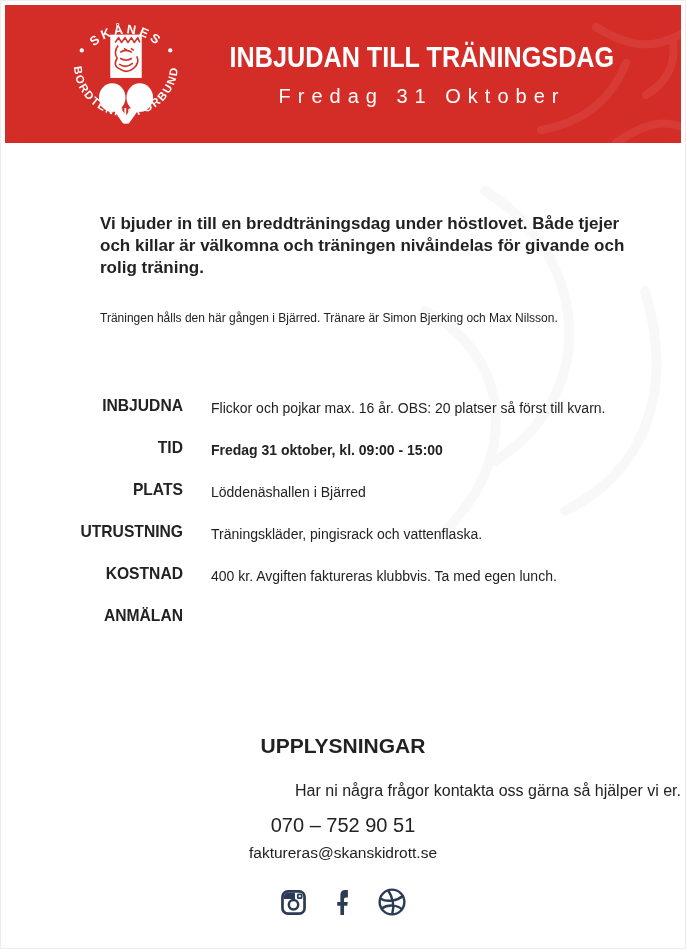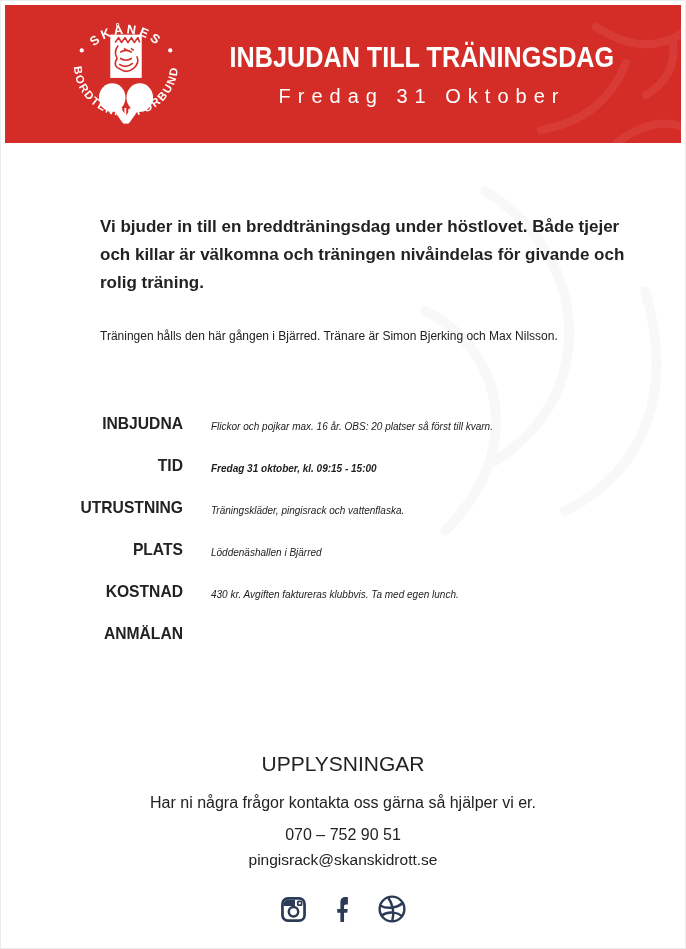"Vi bjuder in till en" .lead { line-height: 28px -> 22px }
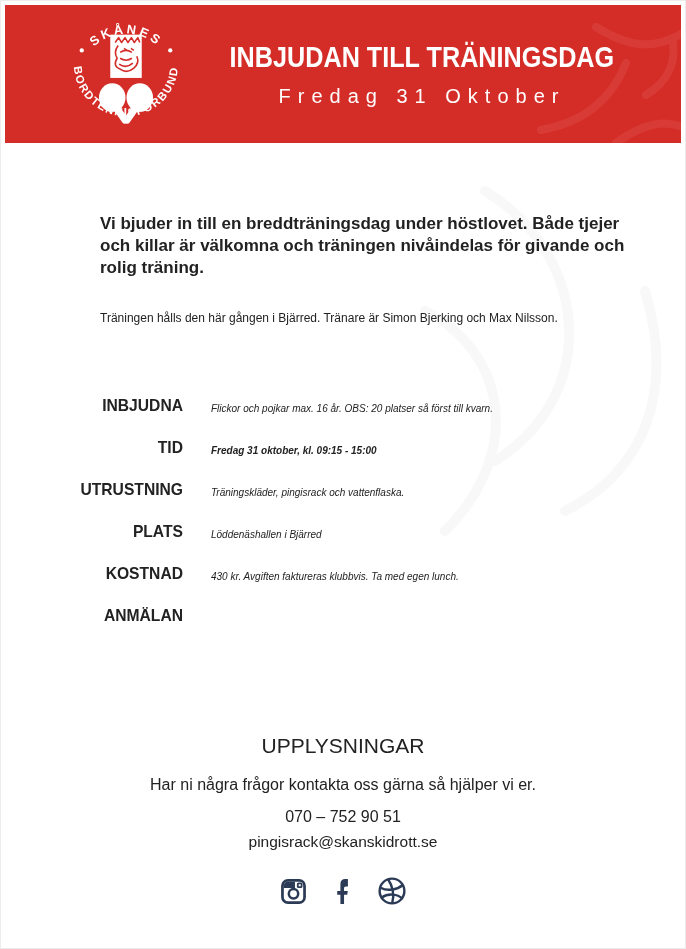"Flickor och pojkar max. 16" .info-value { font-size: 10px -> 14px; font-style: italic -> none }
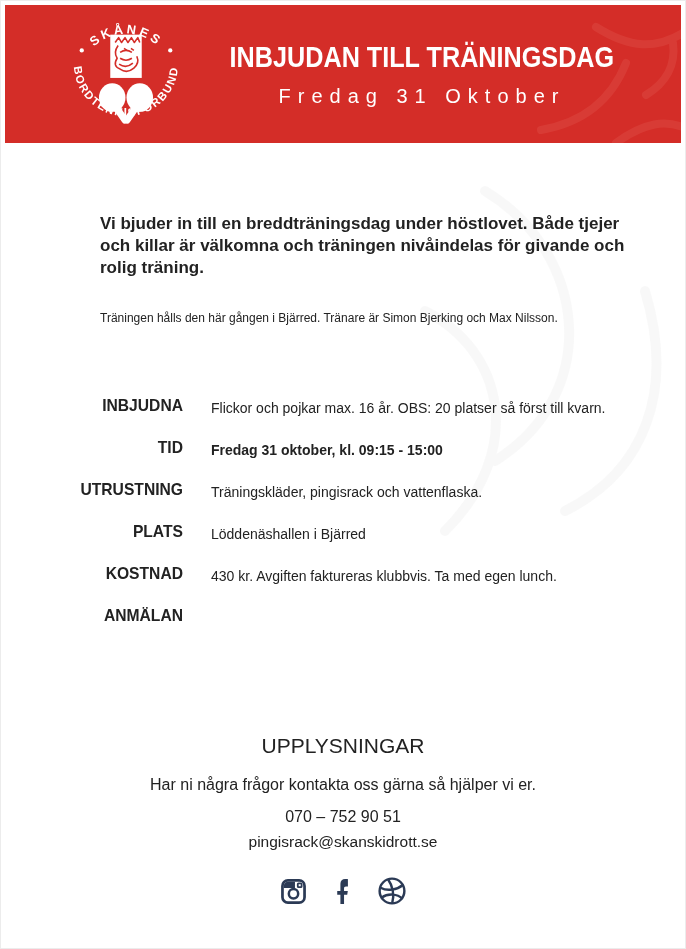"Fredag 31 oktober, kl. 09:15" div.info-value { text: 09:15 -> 09:00 }
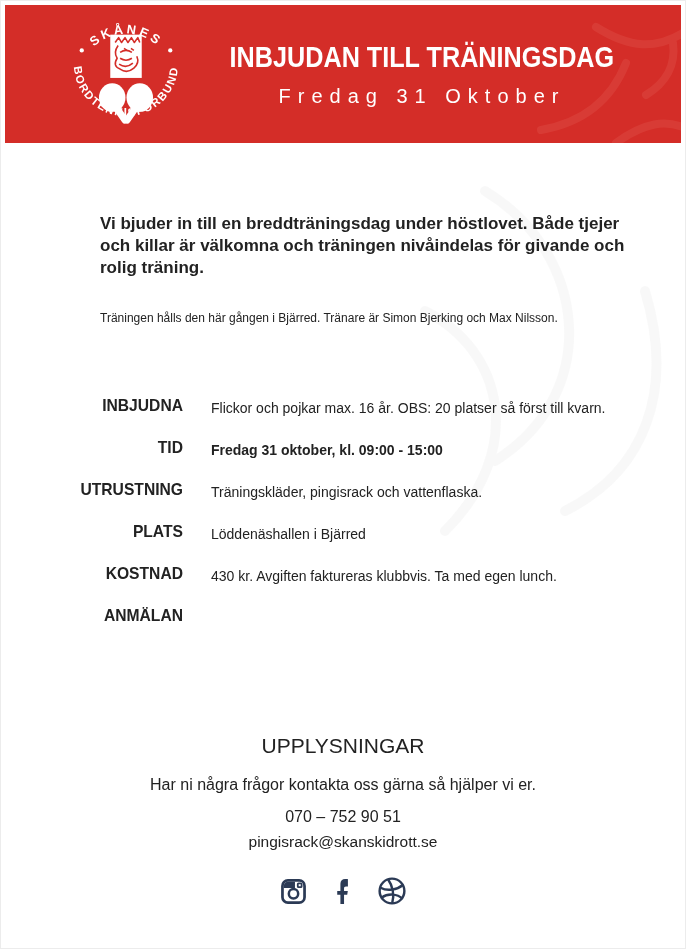"UTRUSTNING" div.info-row { order: before "PLATS" -> after "PLATS" }
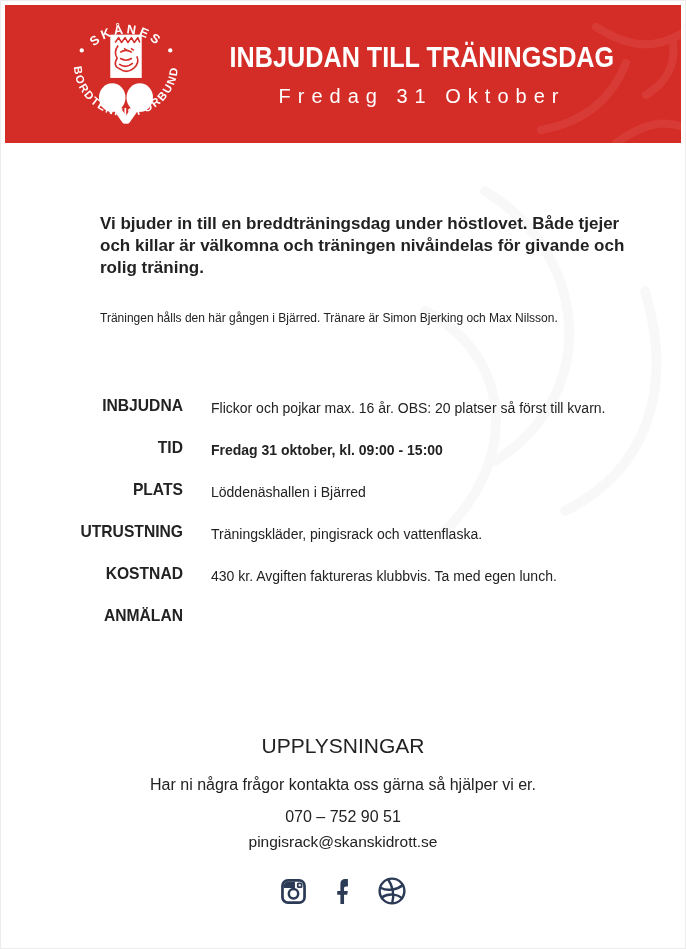"430 kr. Avgiften faktureras klubbvis." div.info-value { text: 430 -> 400 }
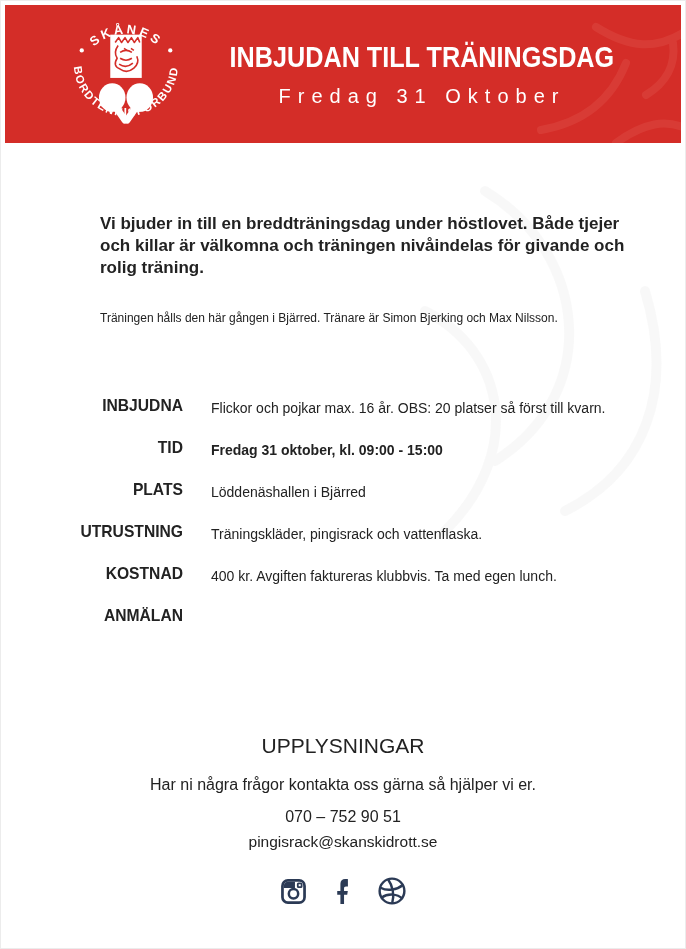"UPPLYSNINGAR" .contact-heading { font-weight: normal -> bold }
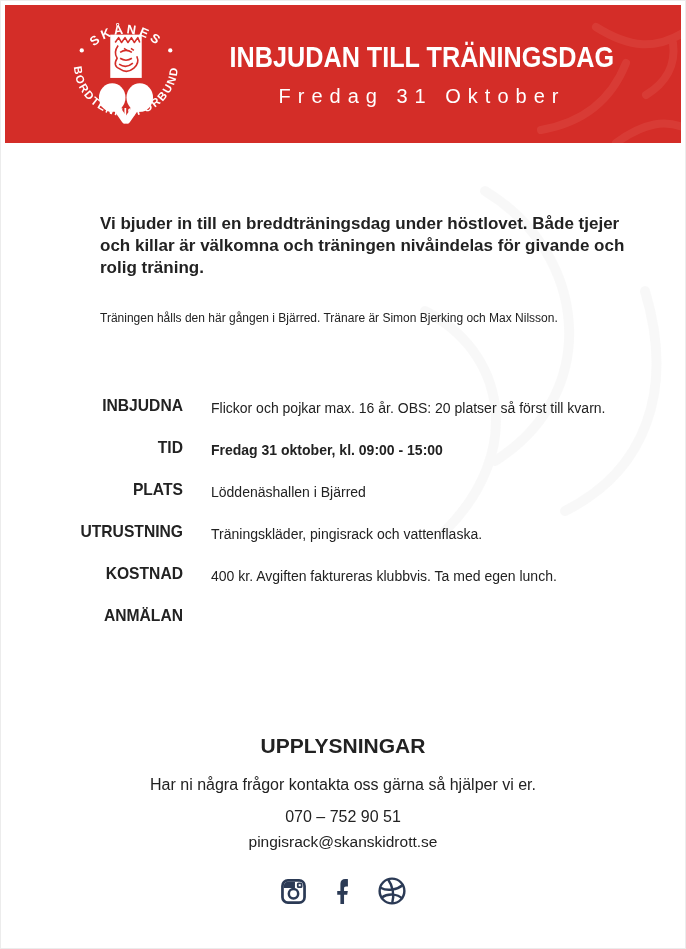"Har ni några frågor kontakta" .contact-text { margin-top: 18px -> 24px; text-align: none -> right }
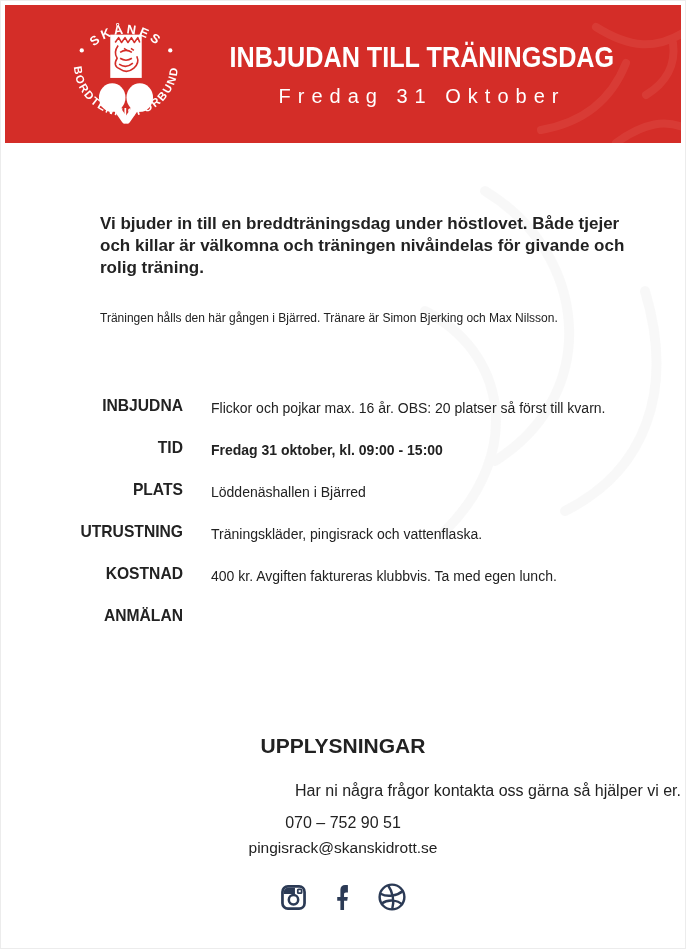"070 – 752 90 51" .contact-phone { font-size: 16px -> 20px }
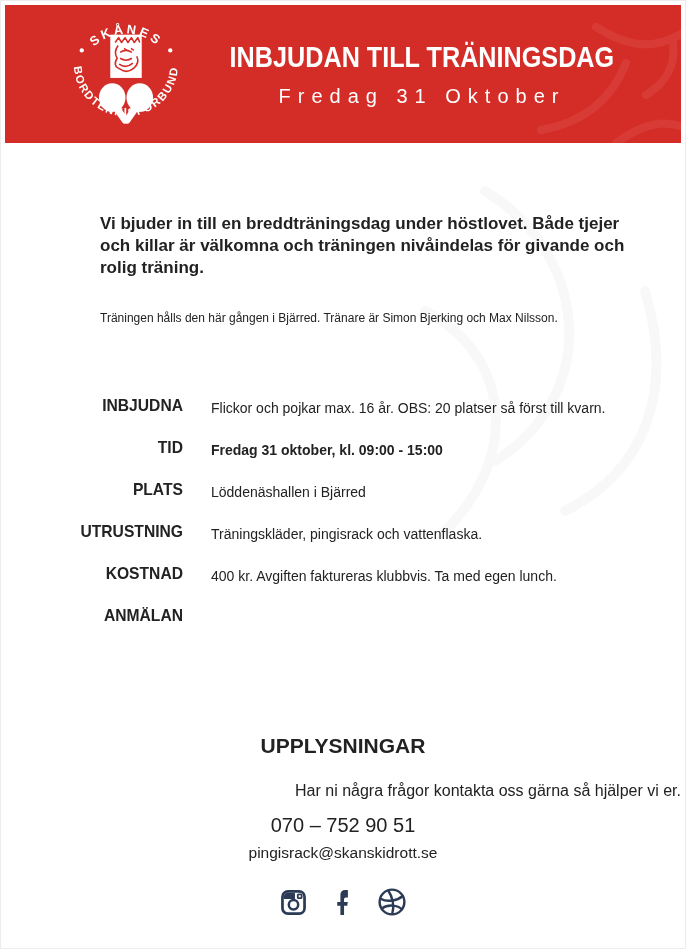"pingisrack@skanskidrott.se" div.contact-email { text: pingisrack@skanskidrott.se -> faktureras@skanskidrott.se }
